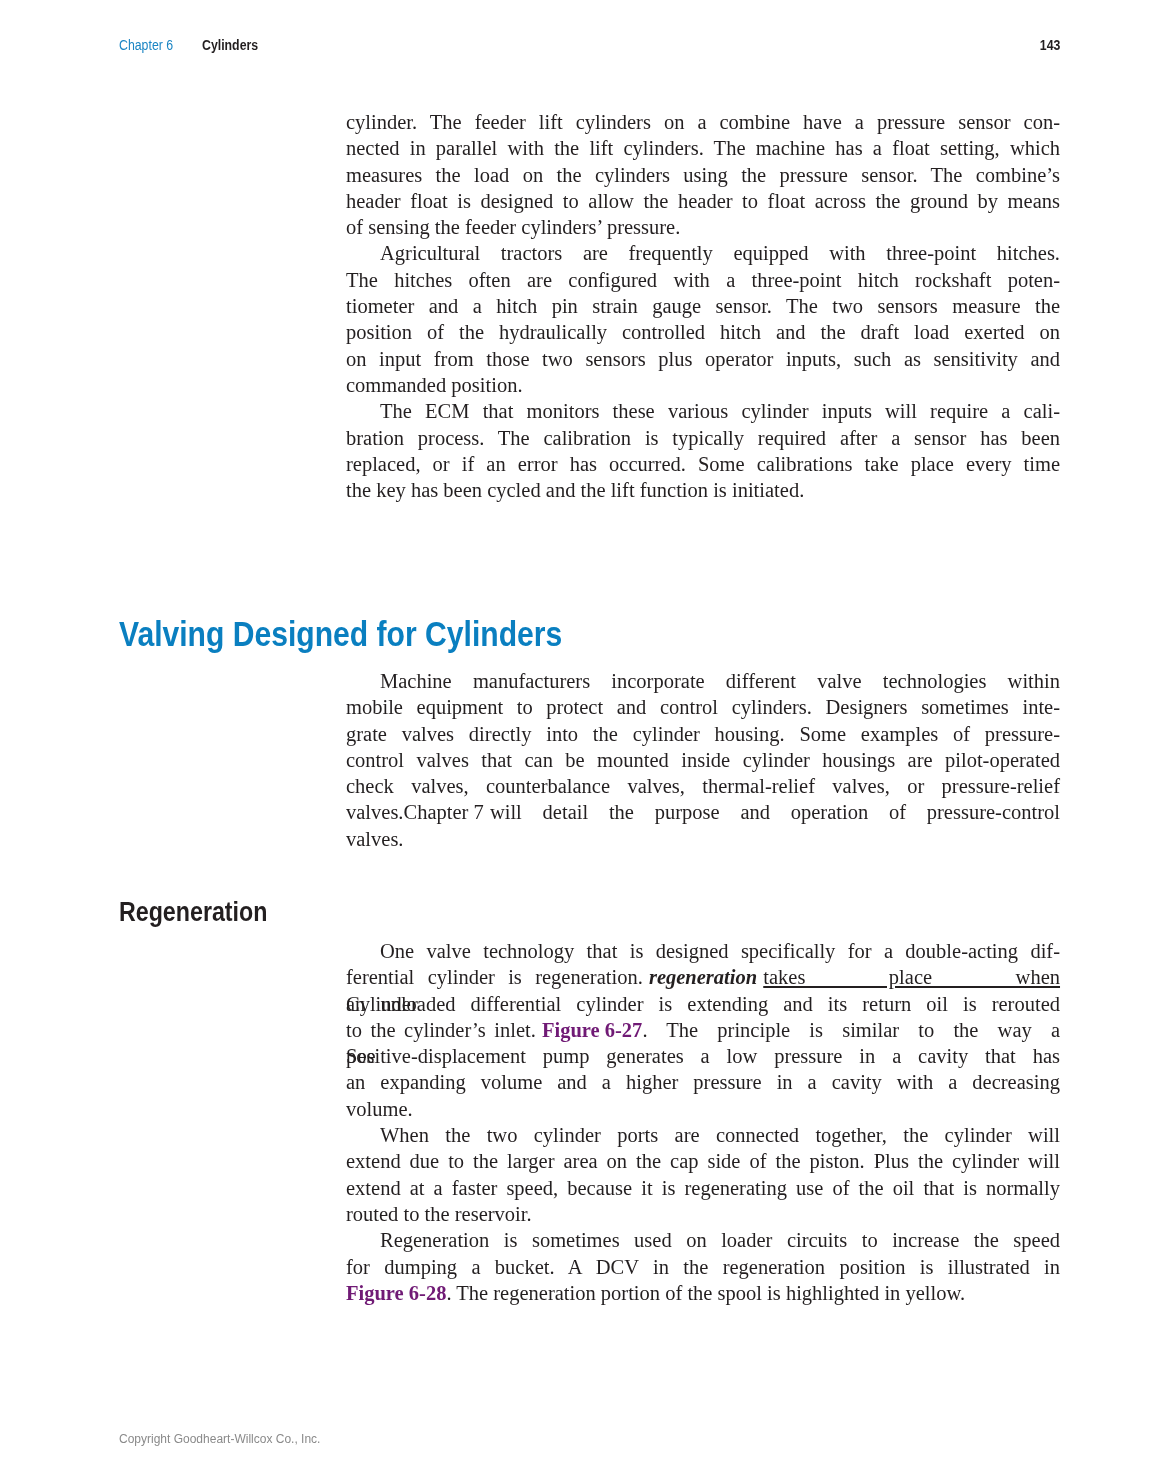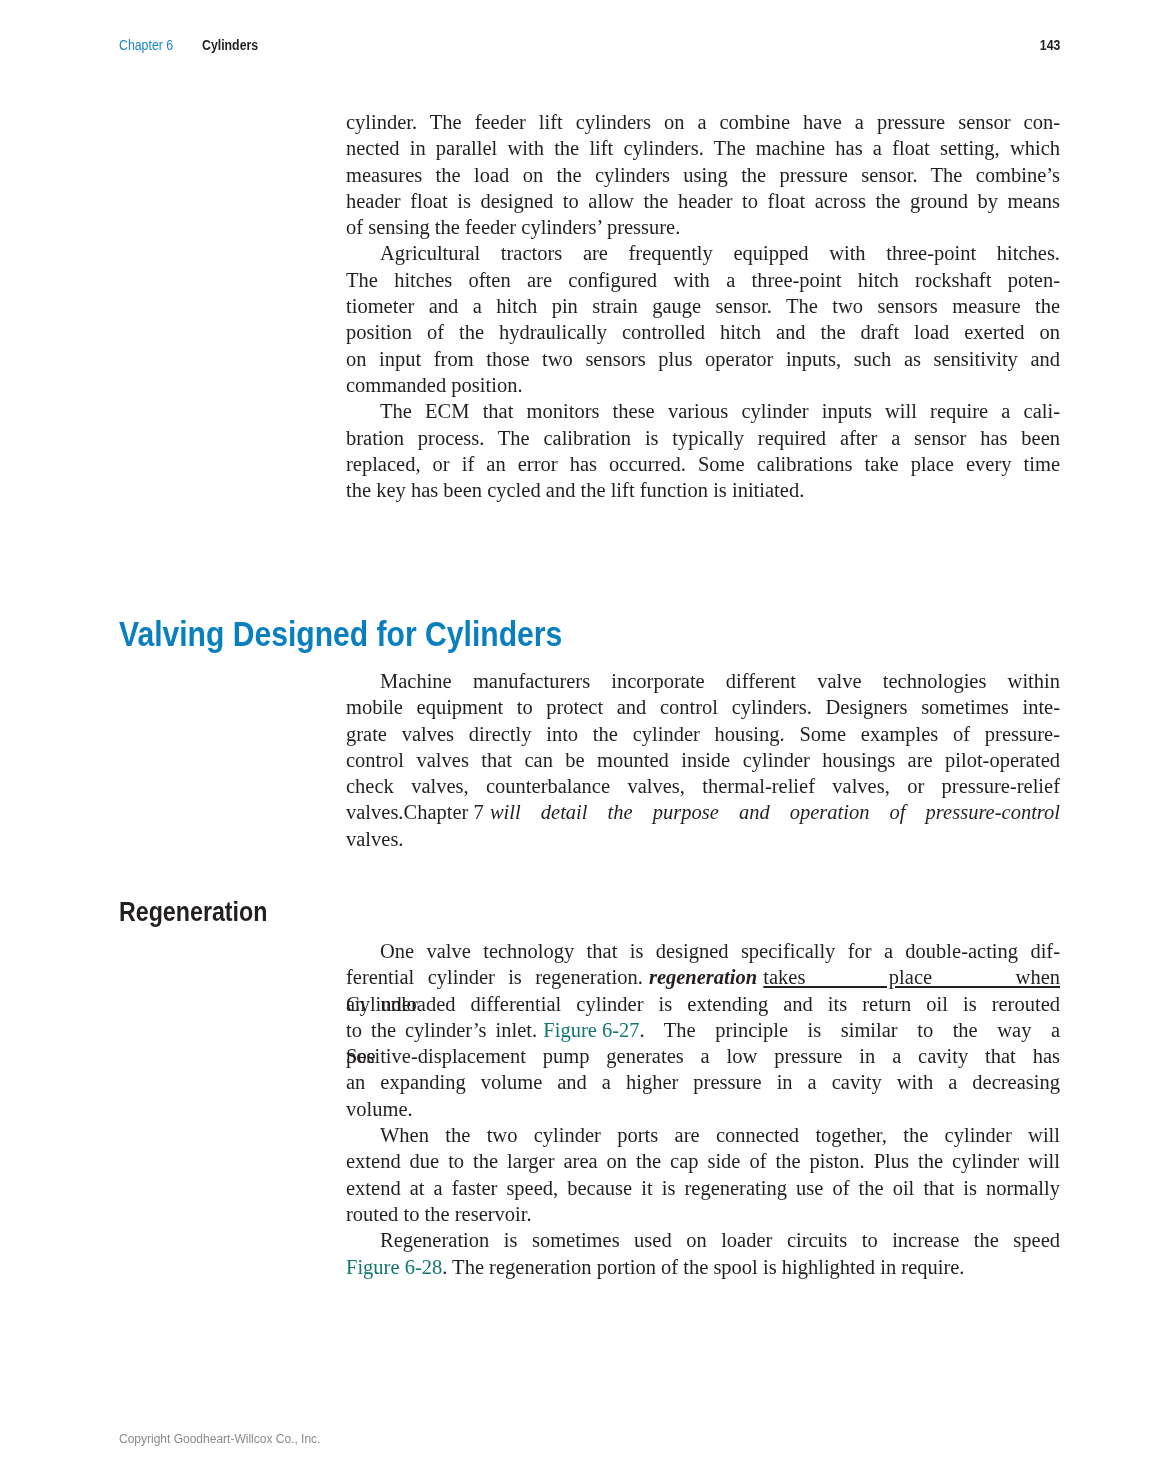"will detail the purpose and" span { font-style: italic -> none }
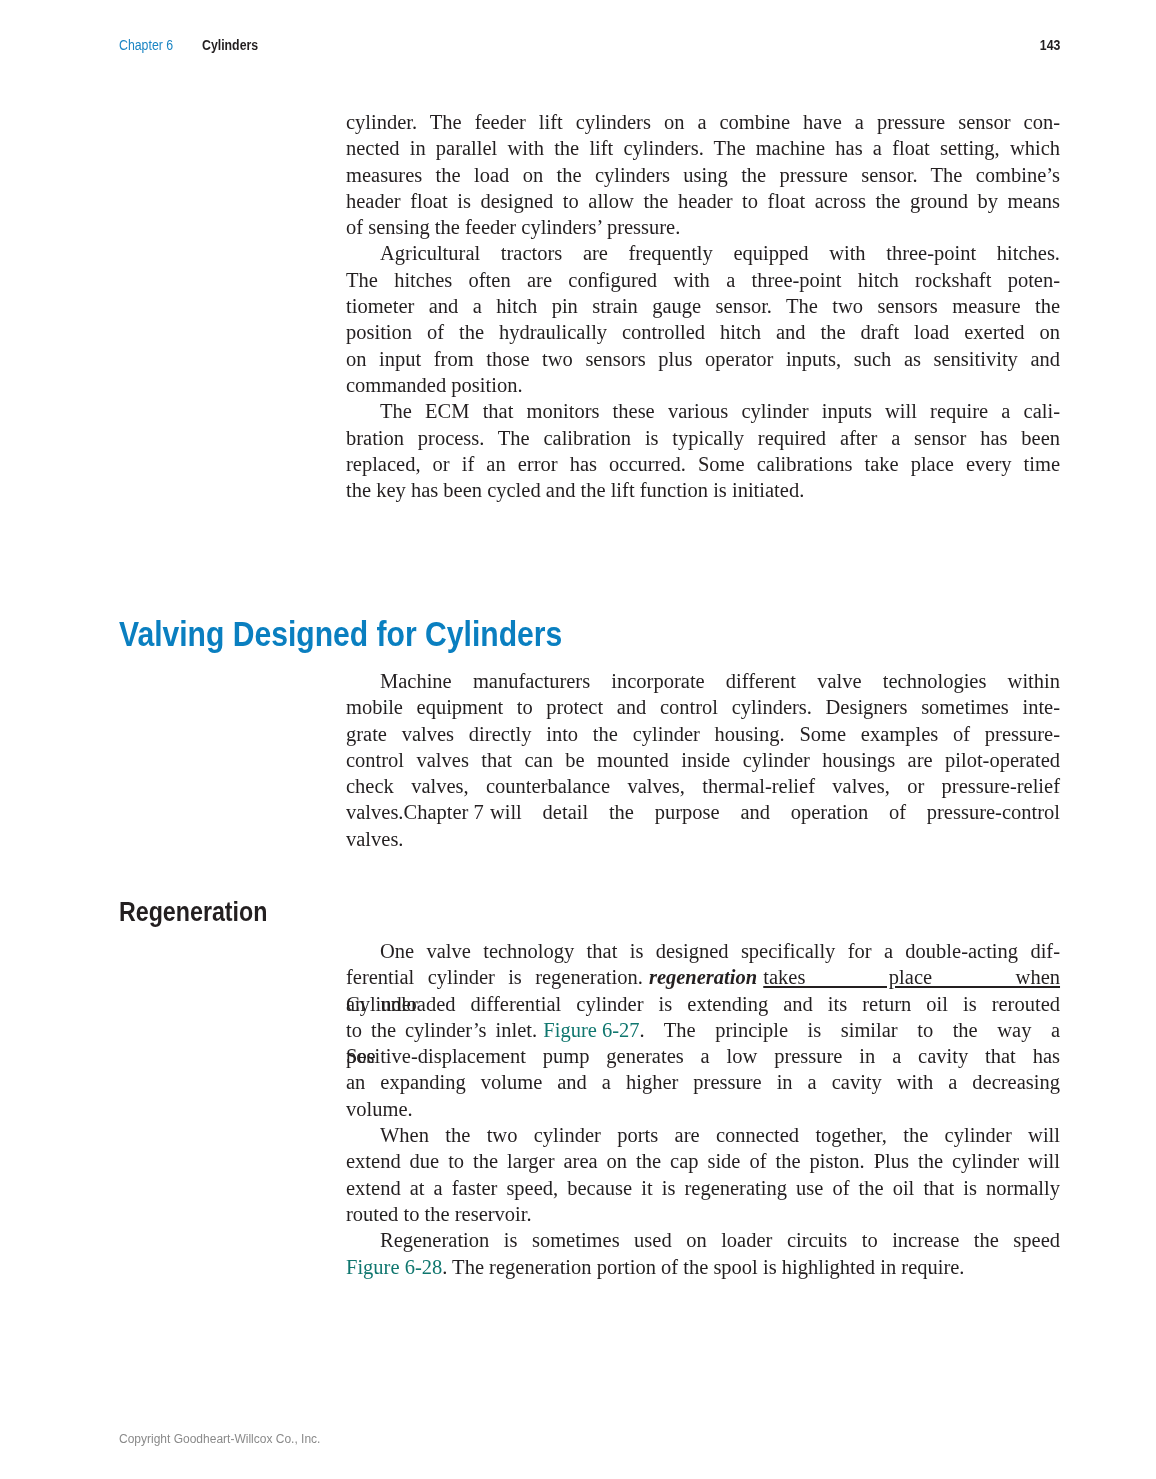"Figure 6-27" .xref { color: #0f766e -> #701a75; font-weight: normal -> bold }
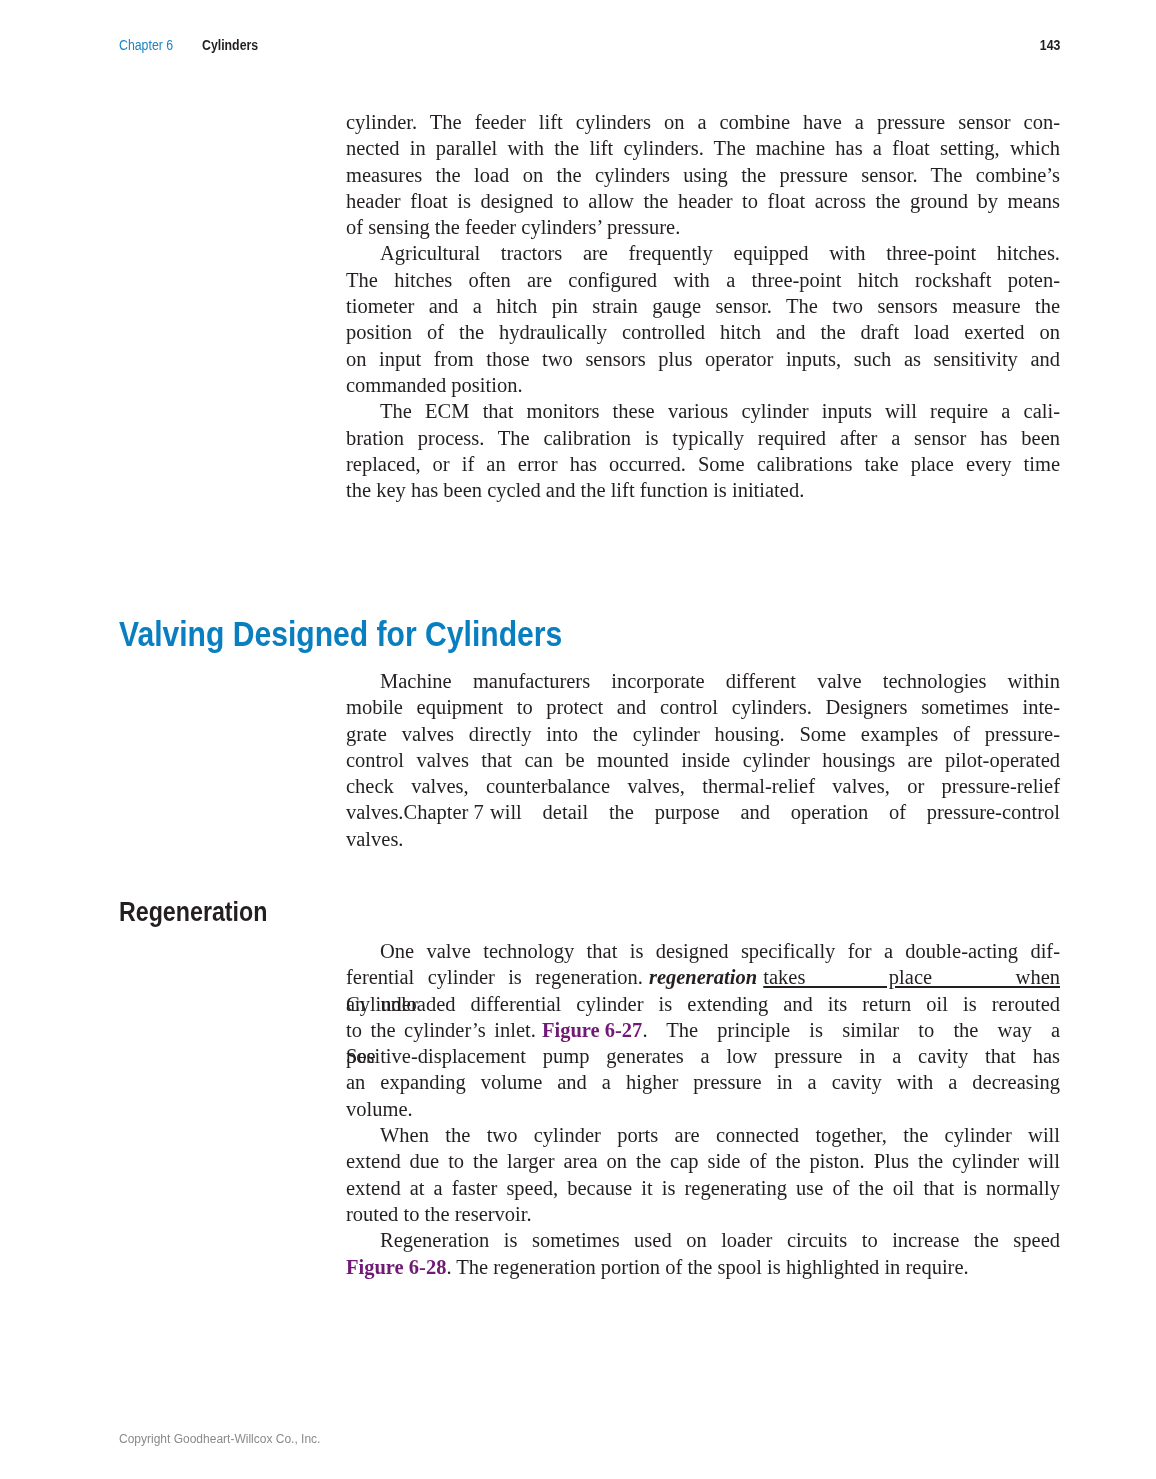"for dumping a bucket. A" span.line { html: none -> <span>for dumping a bucket. A DCV in the regeneration position is illustrated in</span> }
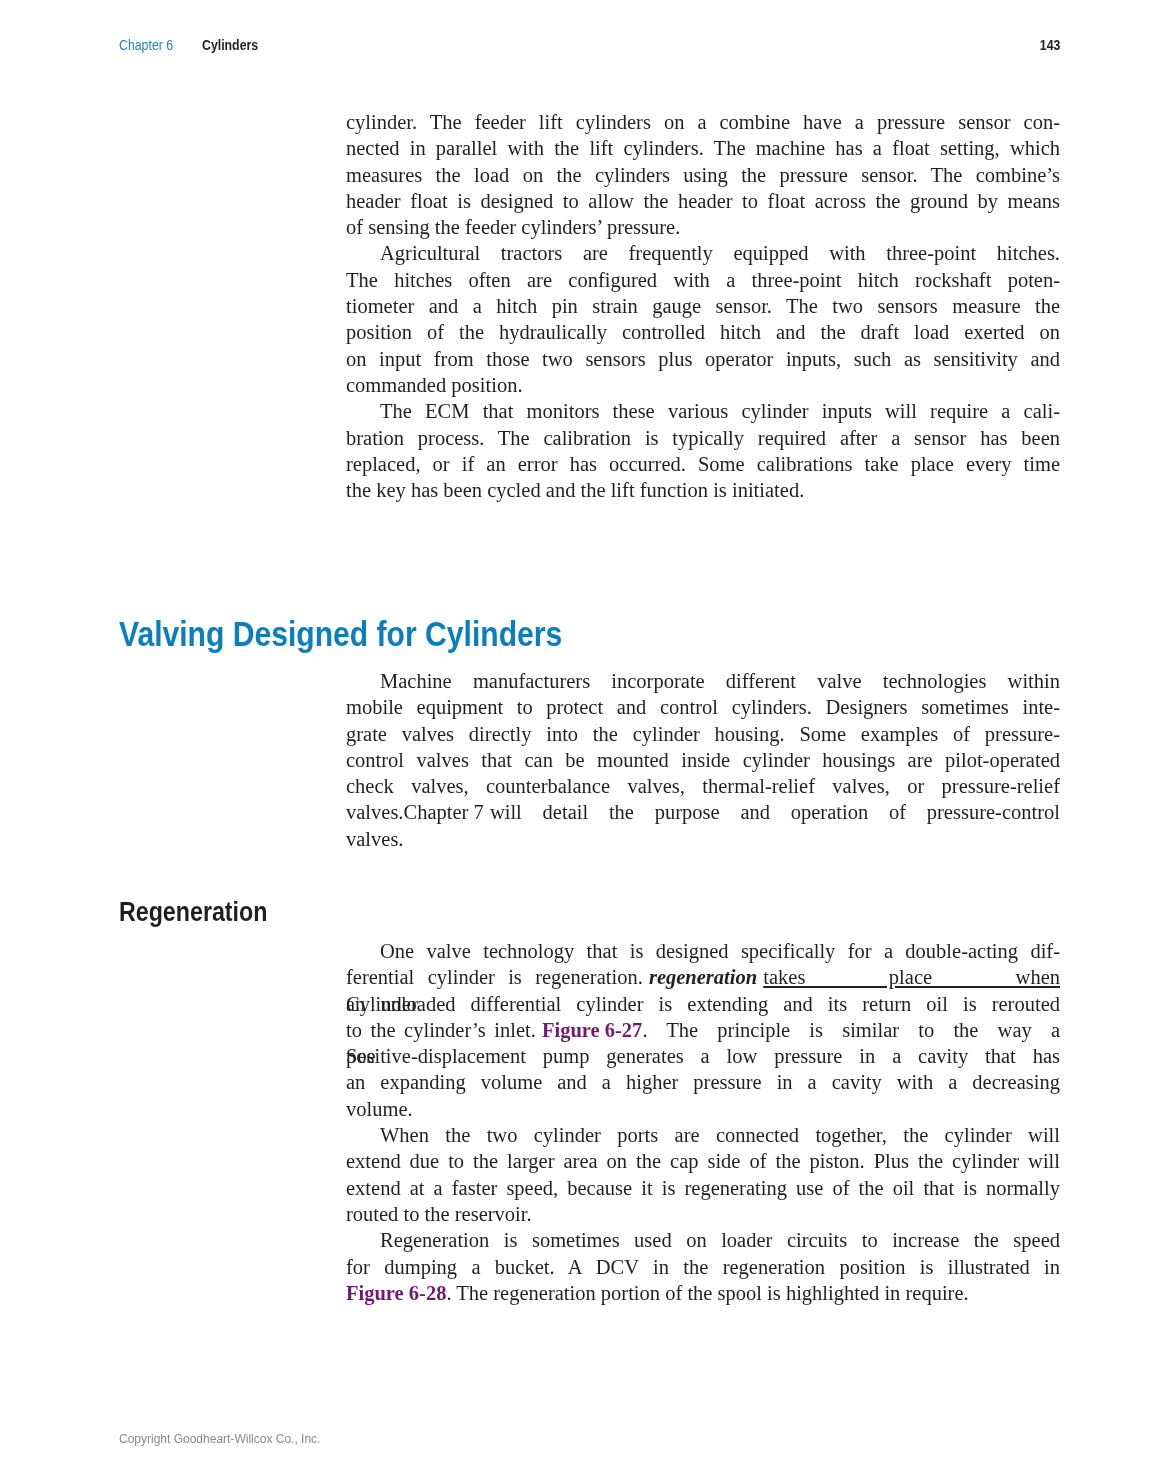". The regeneration portion of" span { text: require -> yellow }
